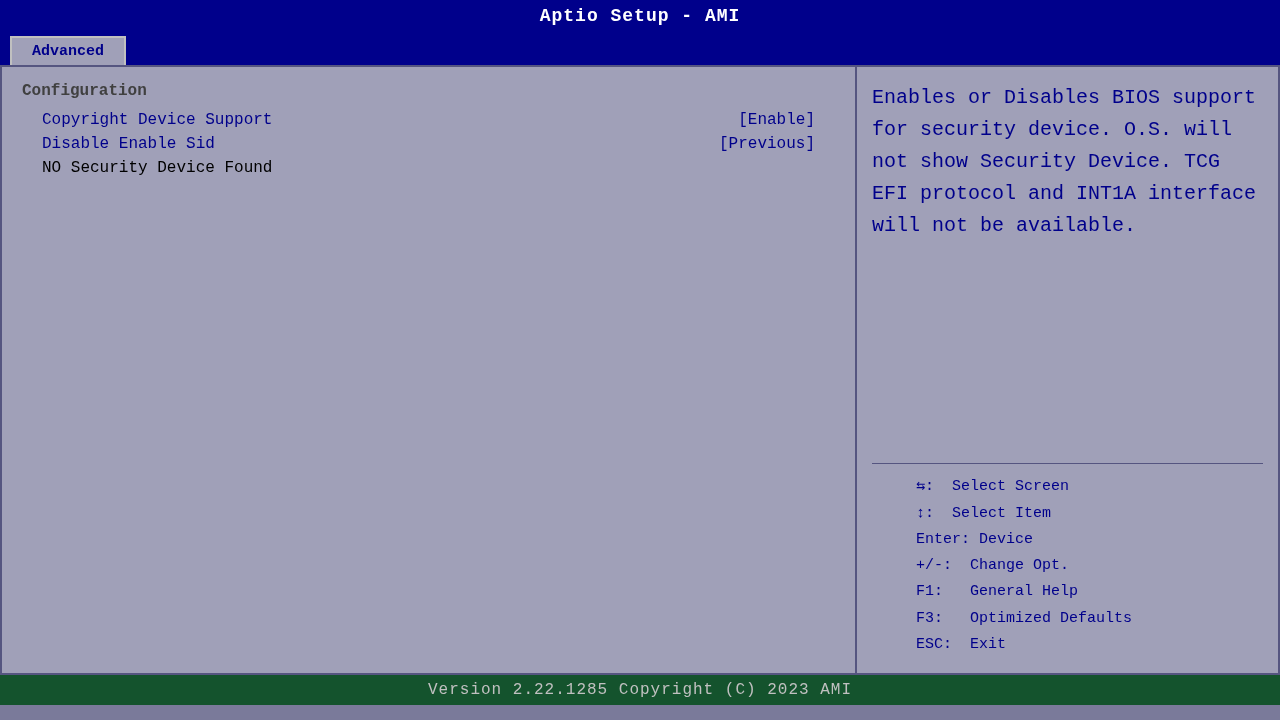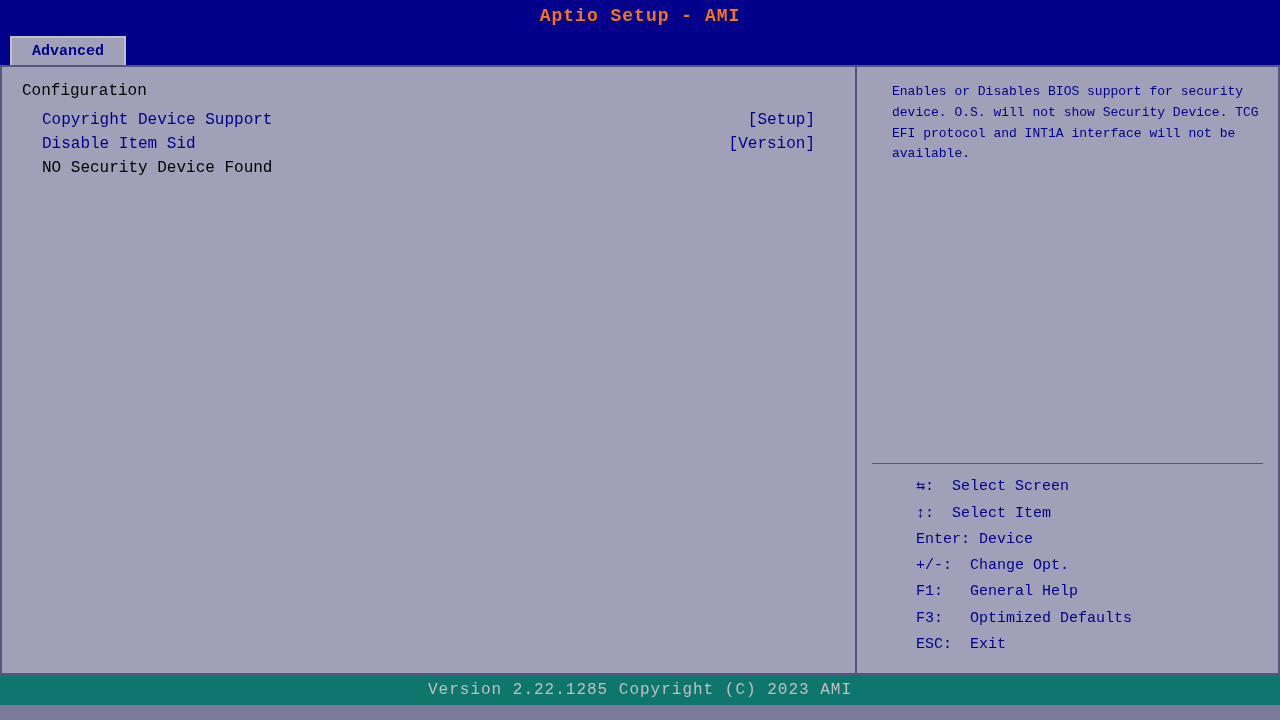"Aptio Setup - AMI" #title-bar { color: #f97316 -> #ffffff }
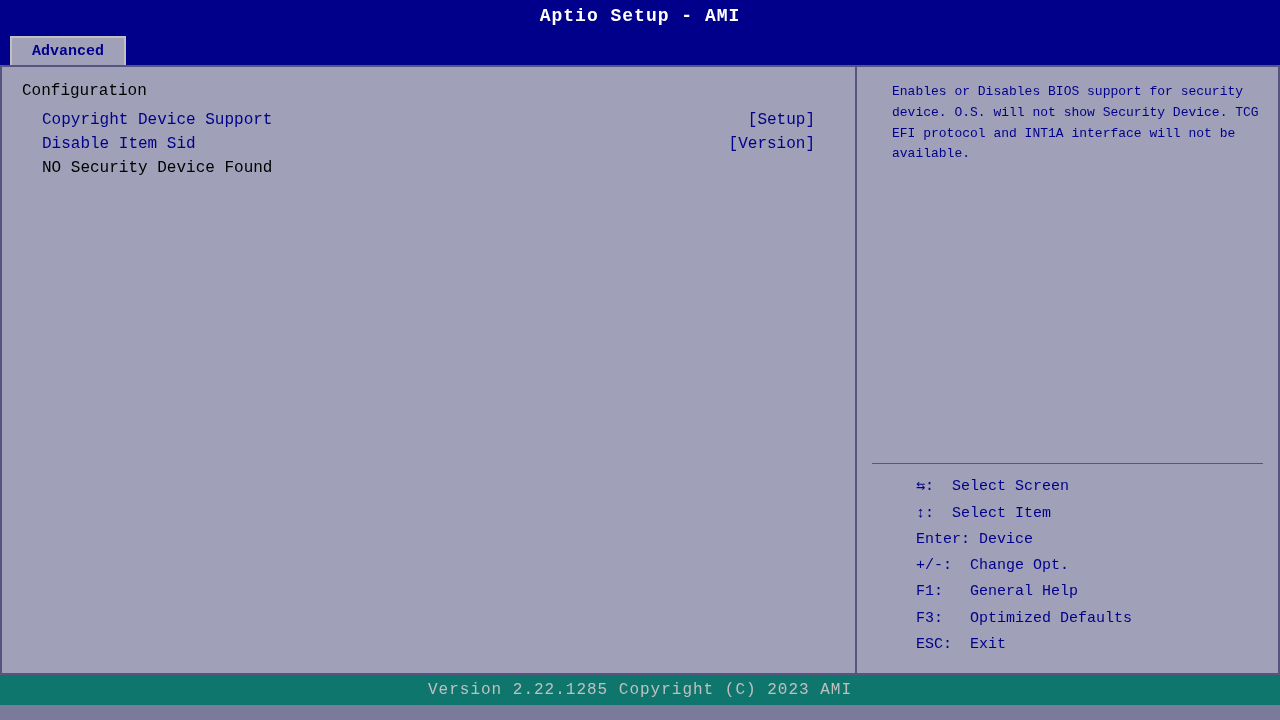"Configuration" .section-title { color: #000000 -> #404040; font-weight: normal -> bold }
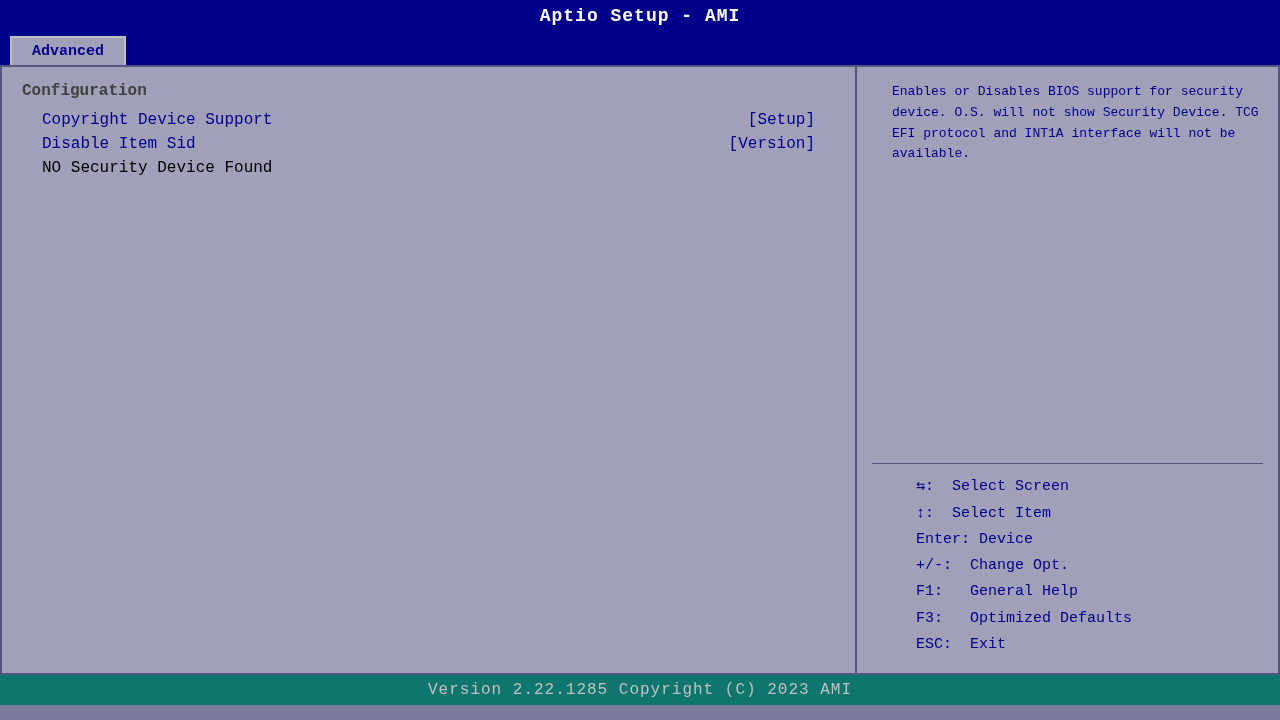"Enables or Disables BIOS support" #help-text { font-size: 13px -> 20px; margin-left: 20px -> none }
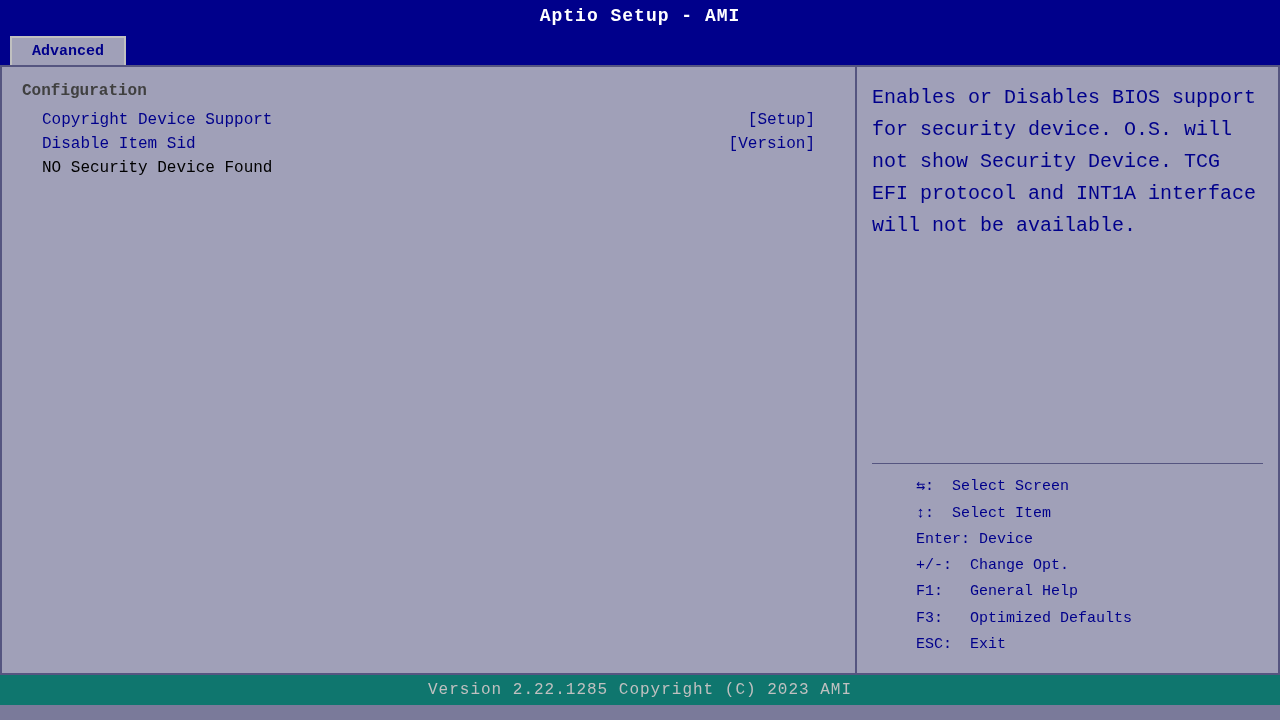"[Setup]" span.menu-item-value { text: Setup -> Enable }
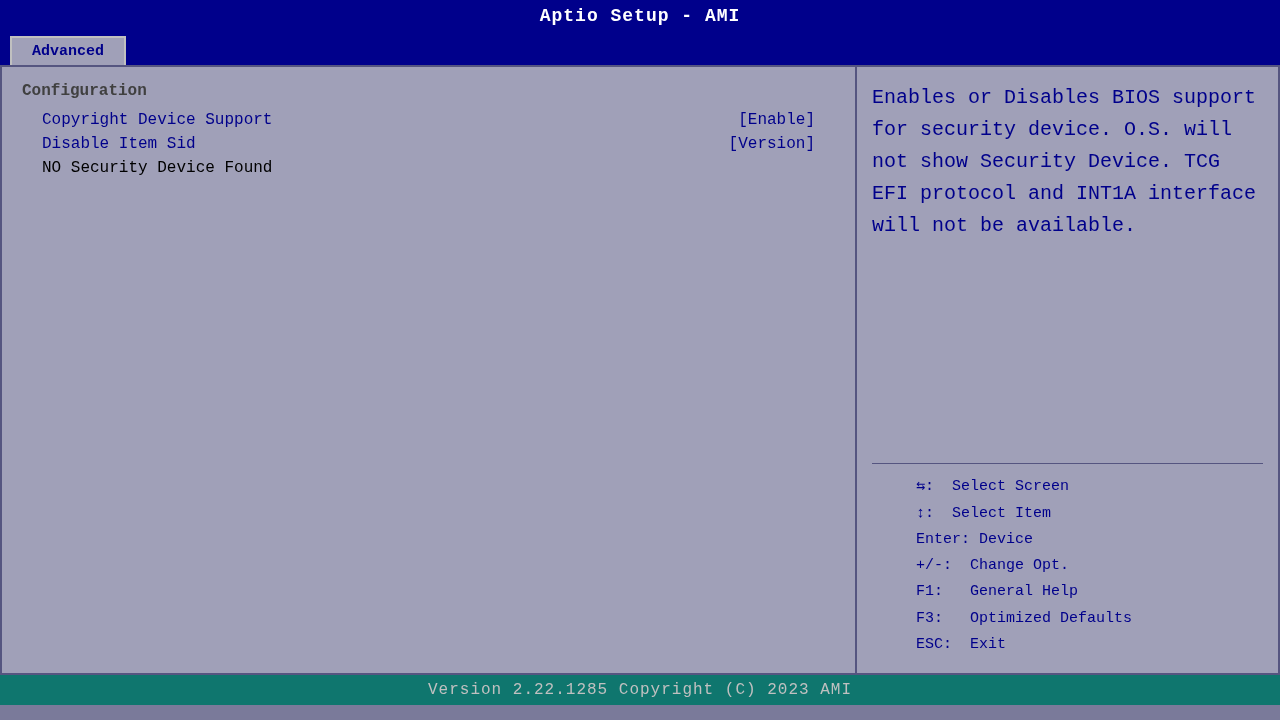"Disable Item Sid" span.menu-item-label { text: Item -> Enable }
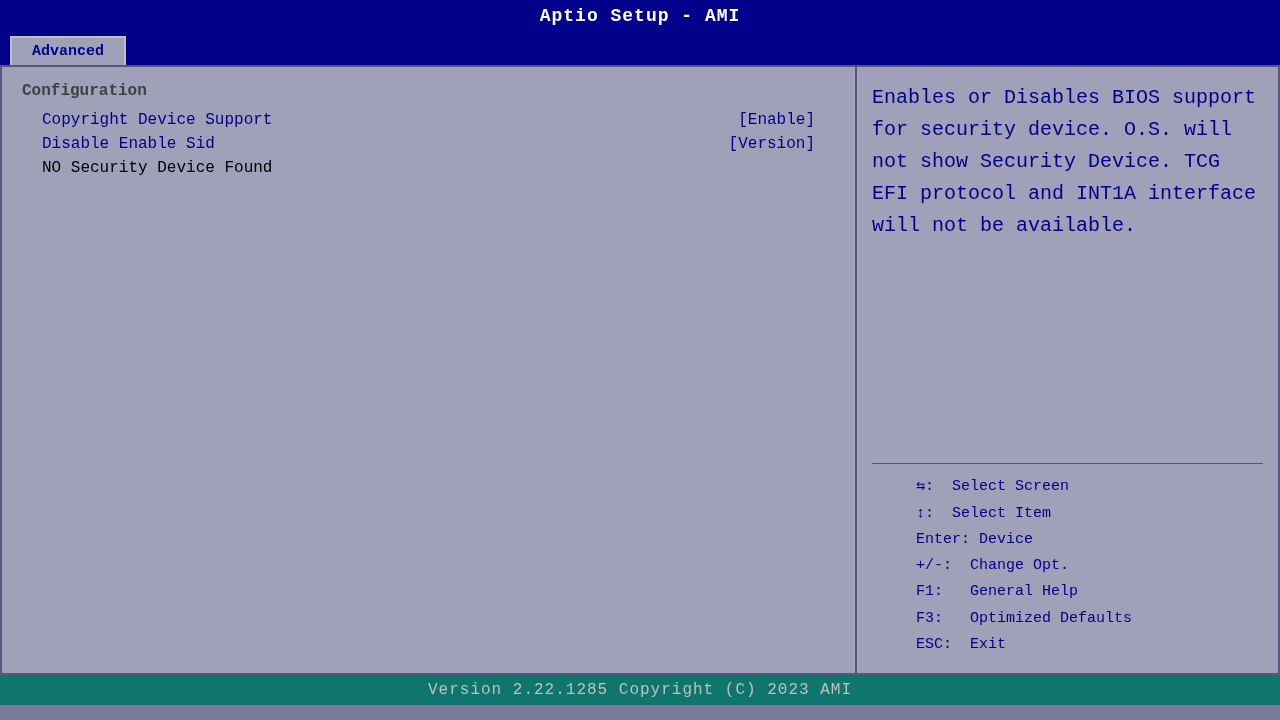"[Version]" span.menu-item-value { text: Version -> Previous }
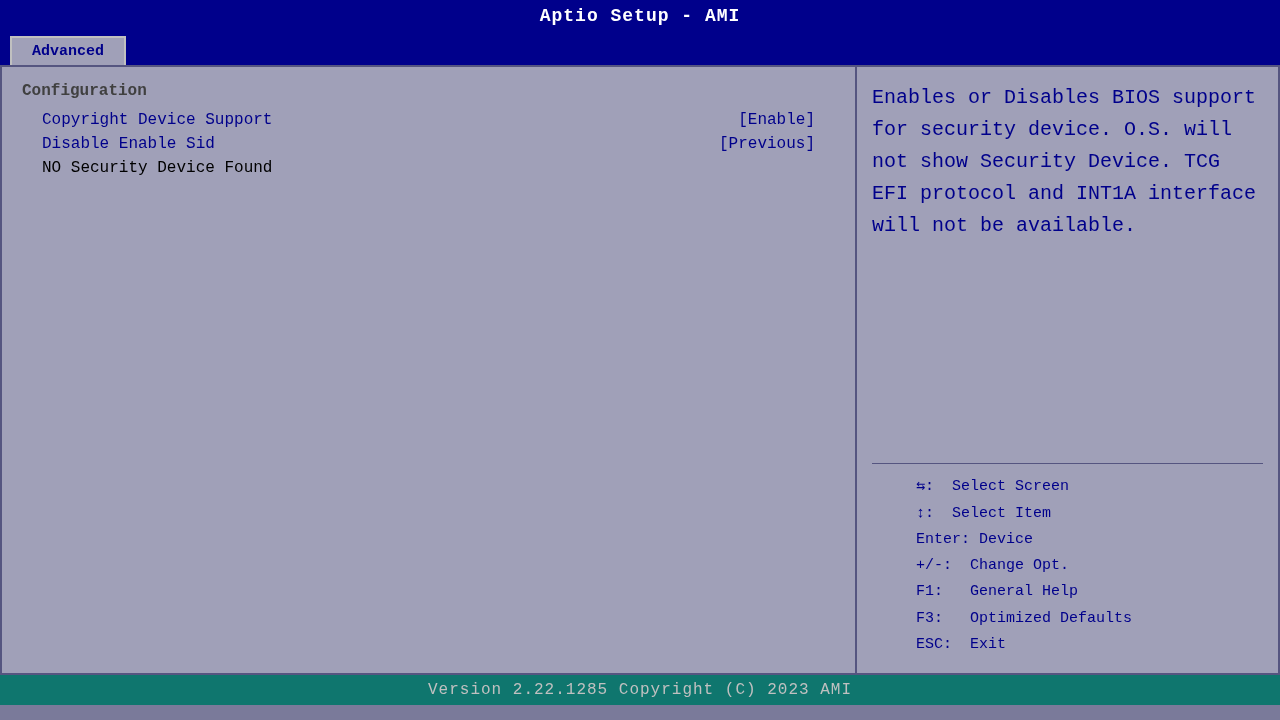"Version 2.22.1285 Copyright (C) 2023" #footer { background-color: #0f766e -> #14532d }
